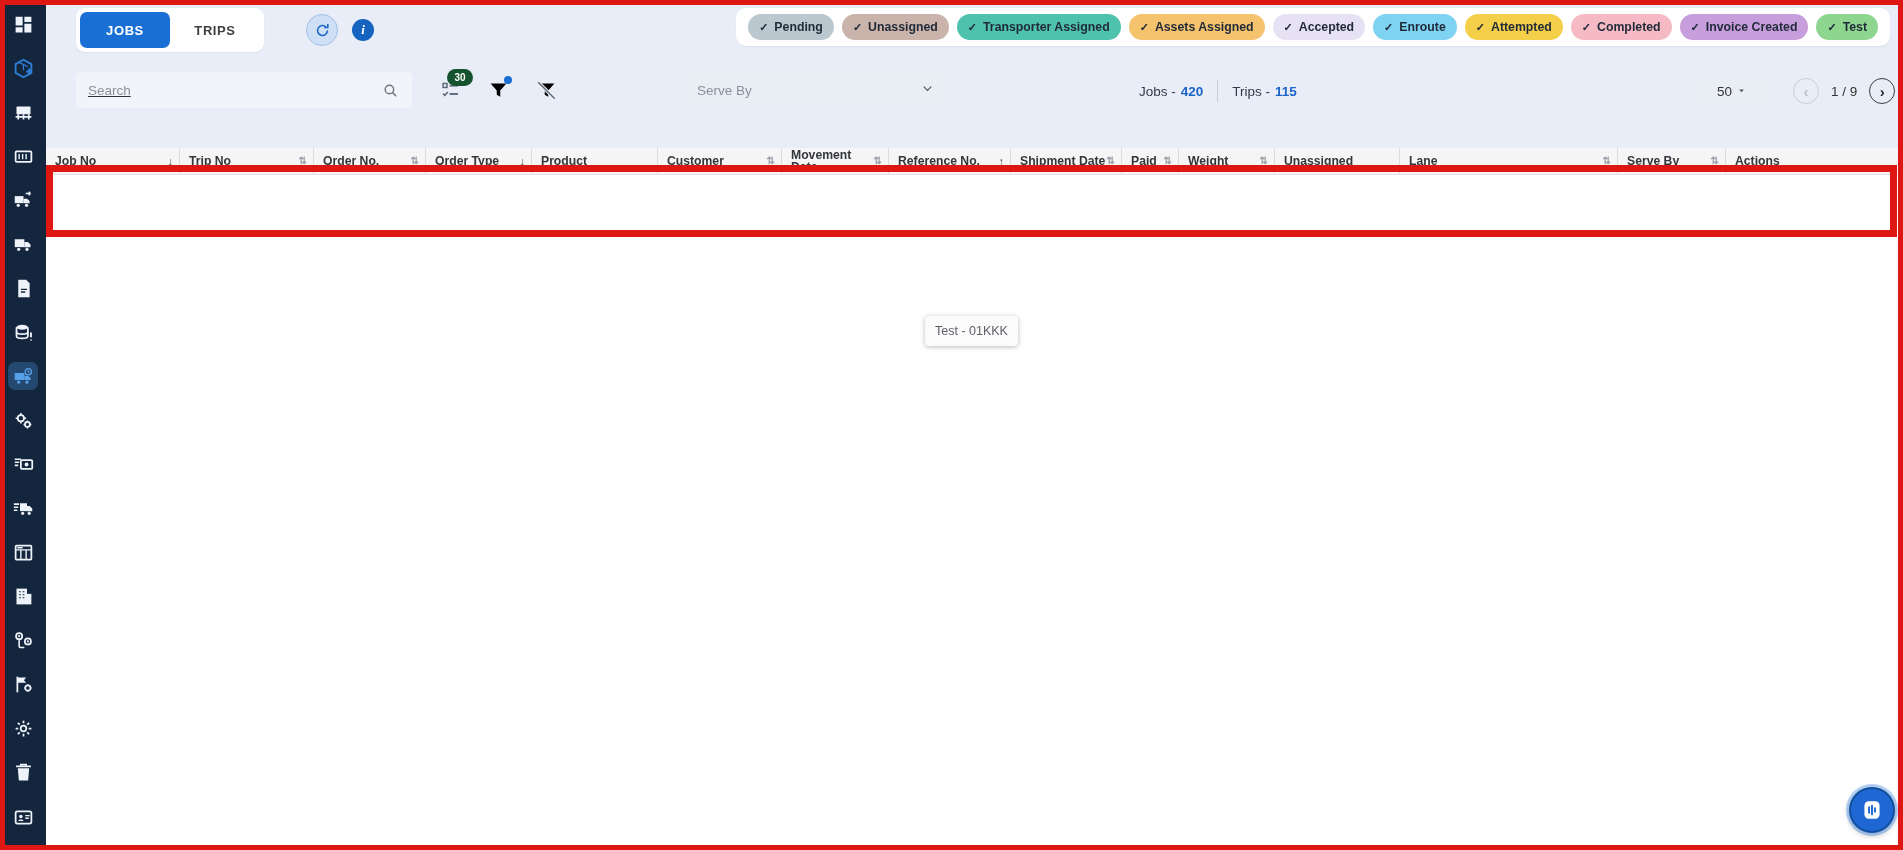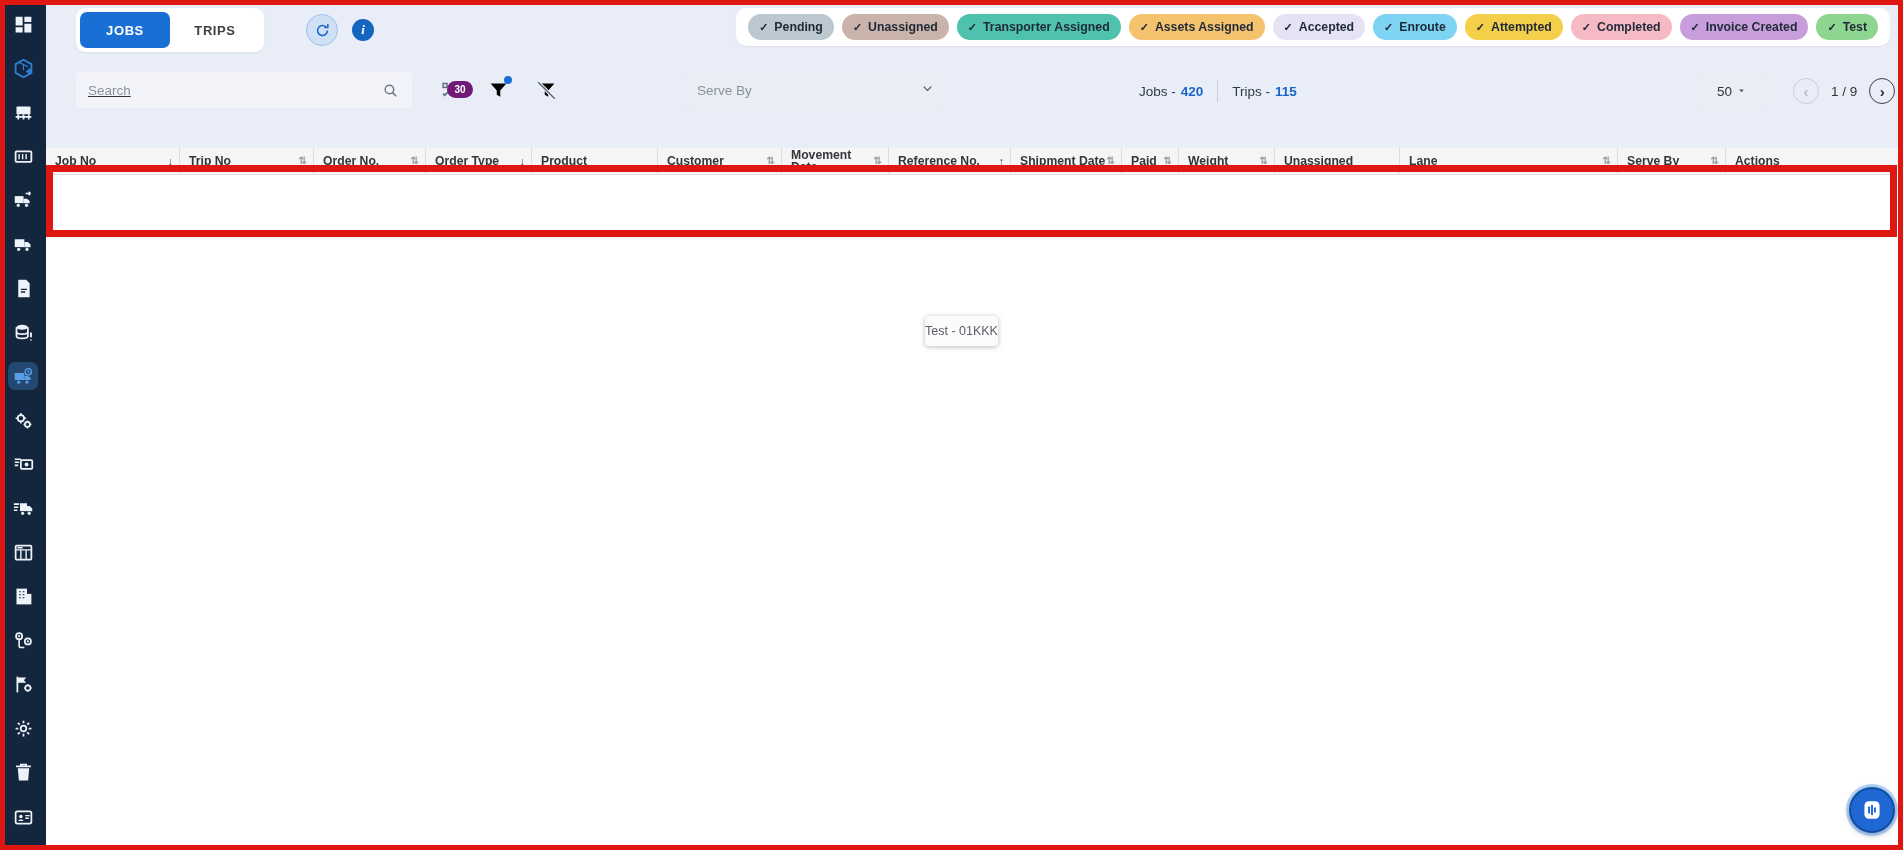"30" .tool-ic .badge { background: #701a75 -> #14532d; margin-top: 12px -> none }
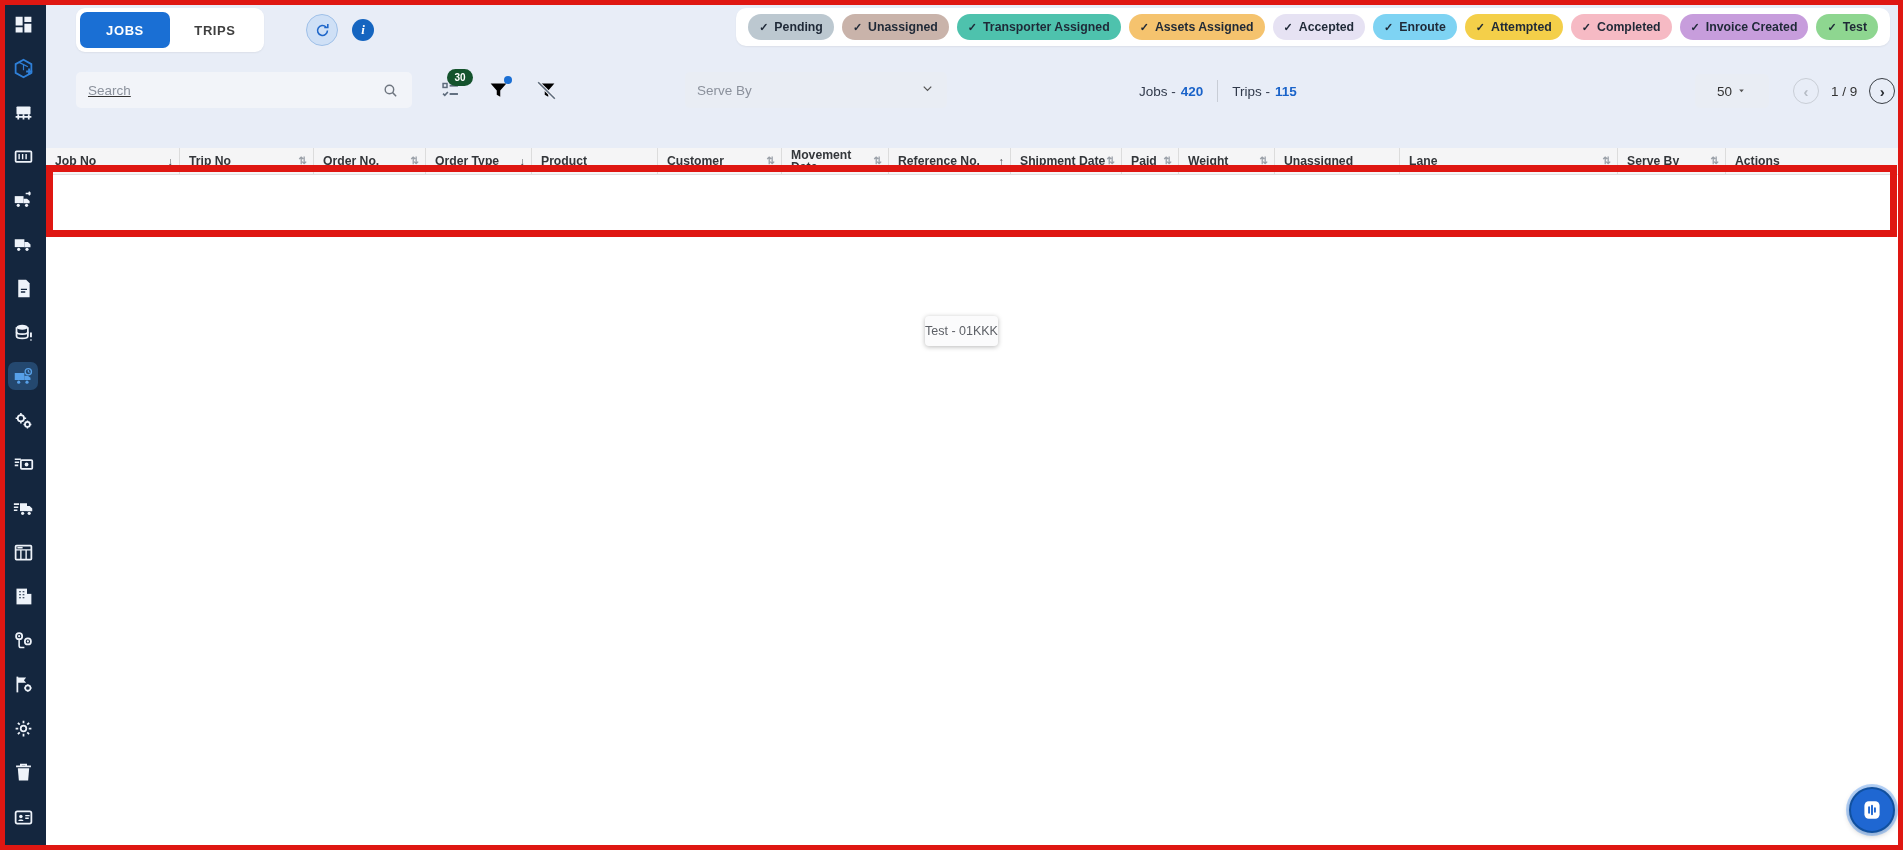"Test - 01KKK" .tooltip { padding: 8px 0 -> 8px 10px }
